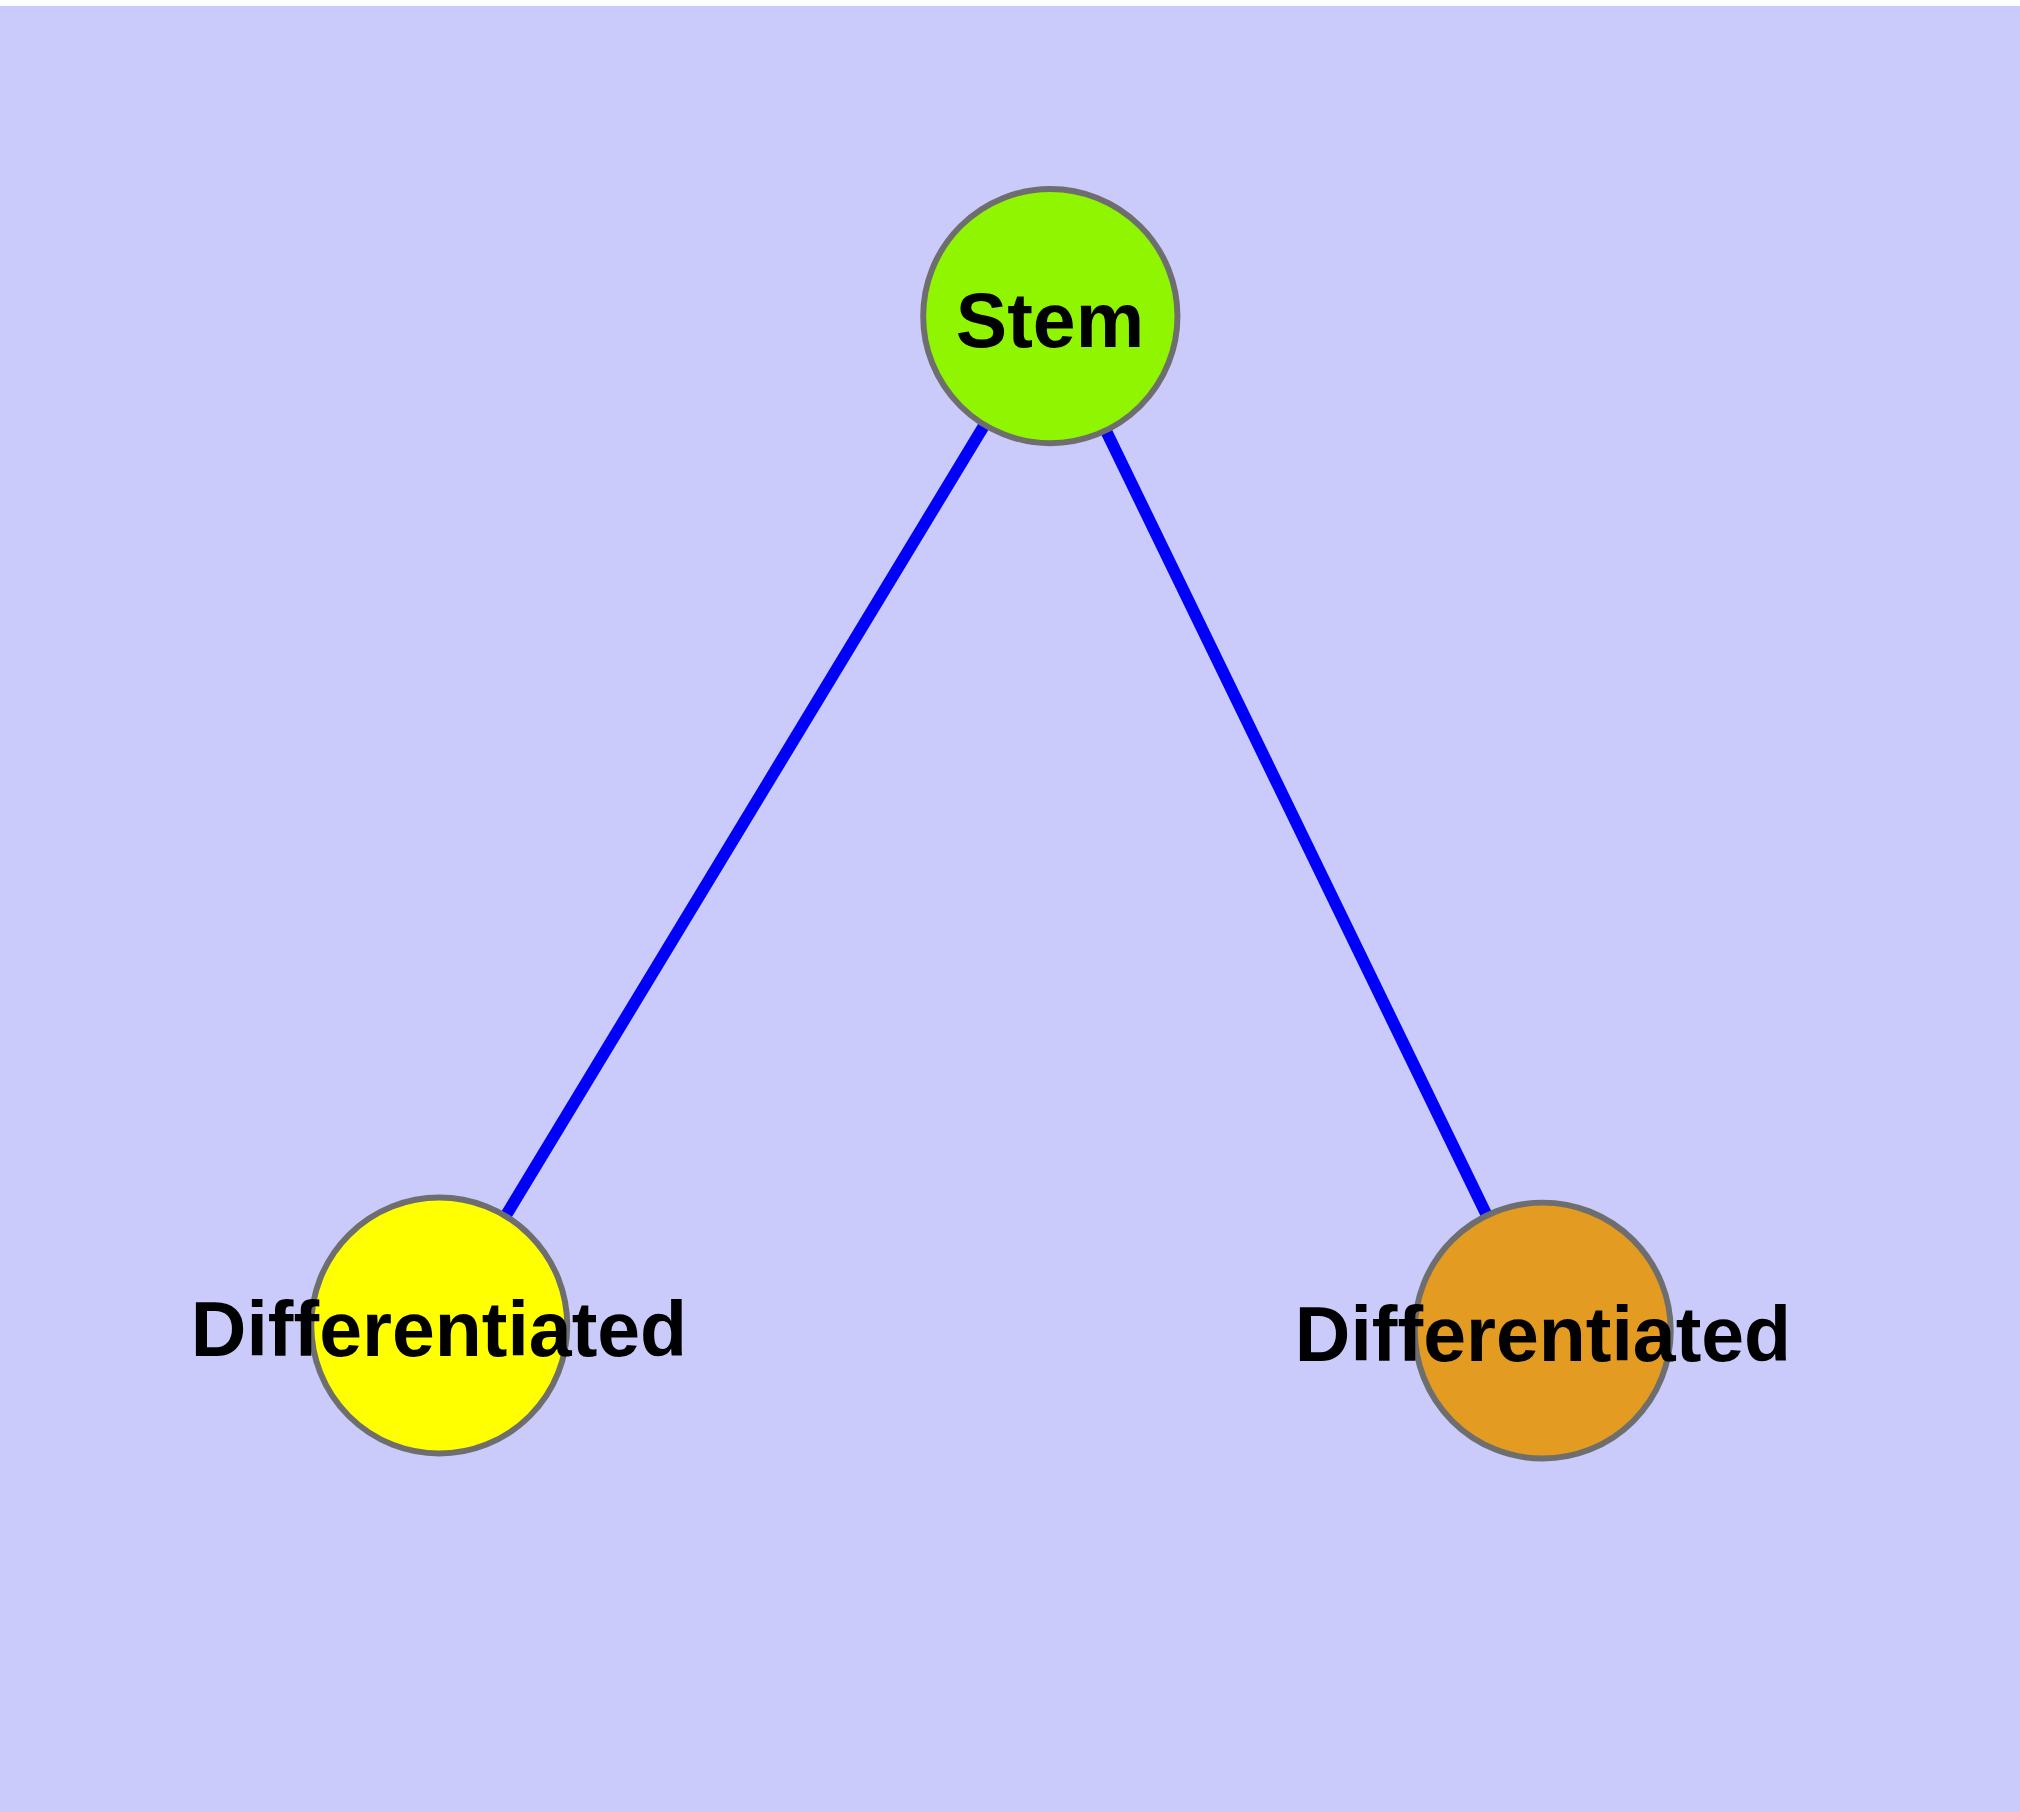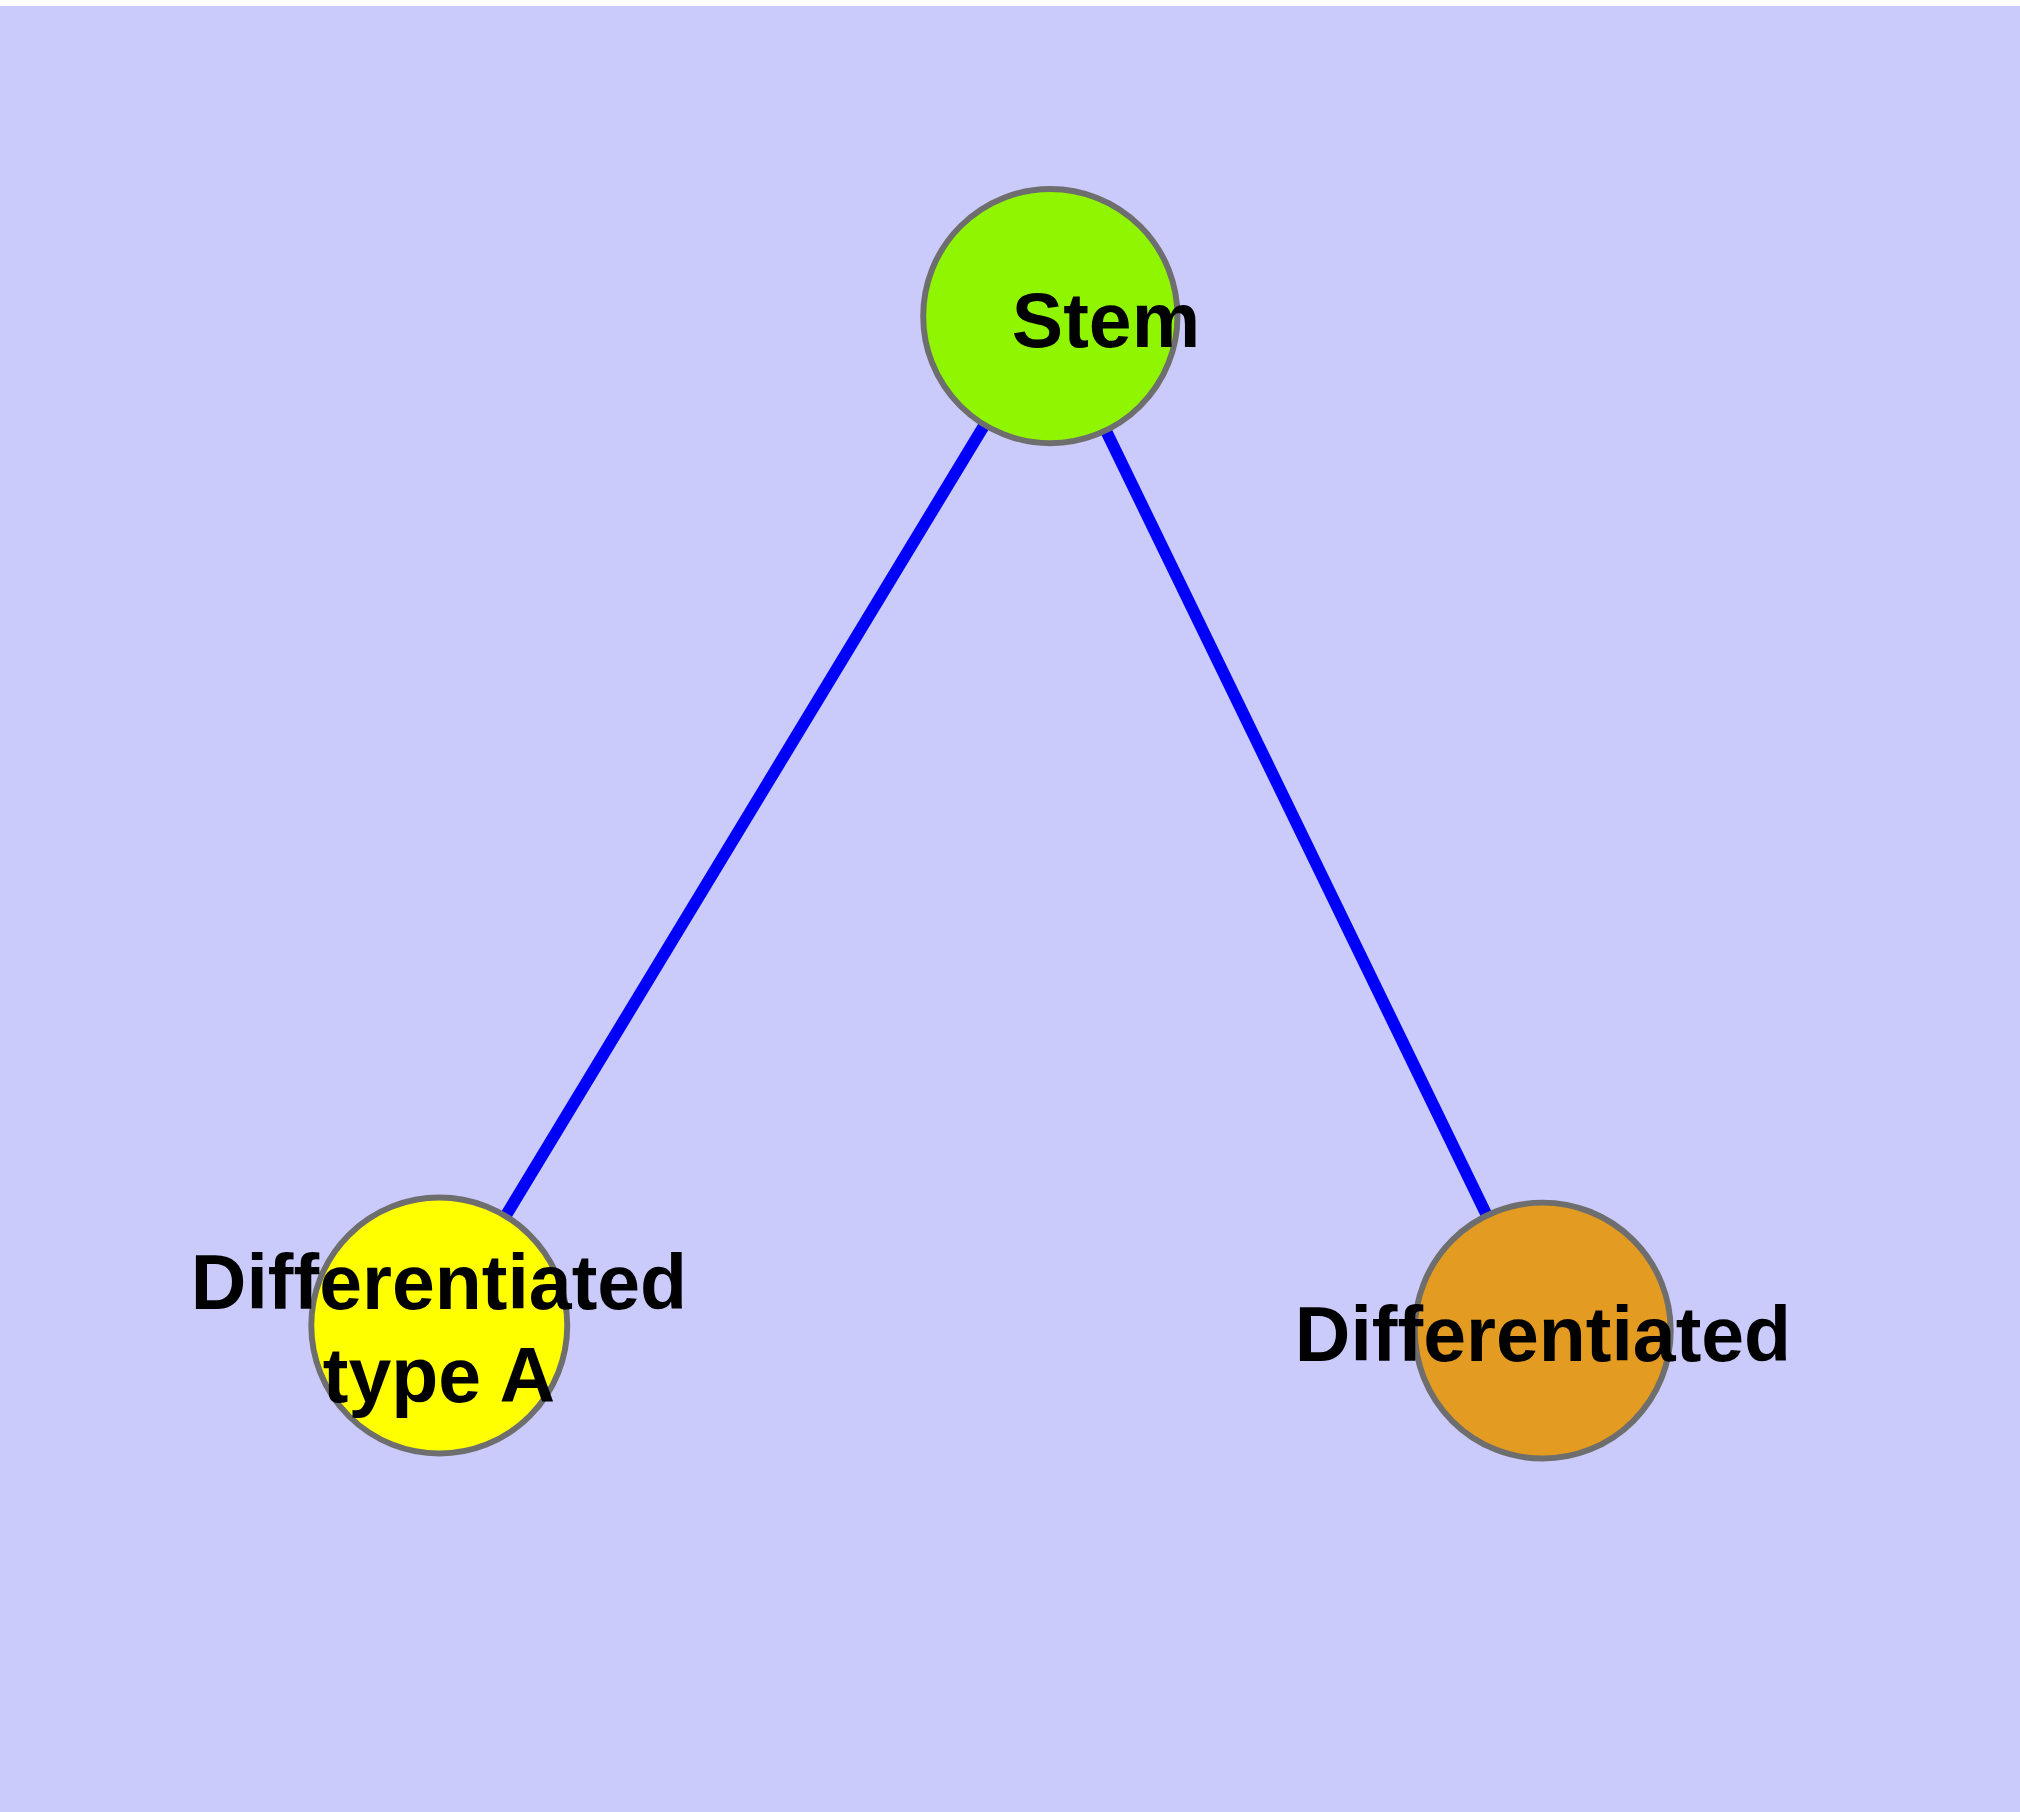"Stem" div.node-label { left: 1106px -> 1050px }
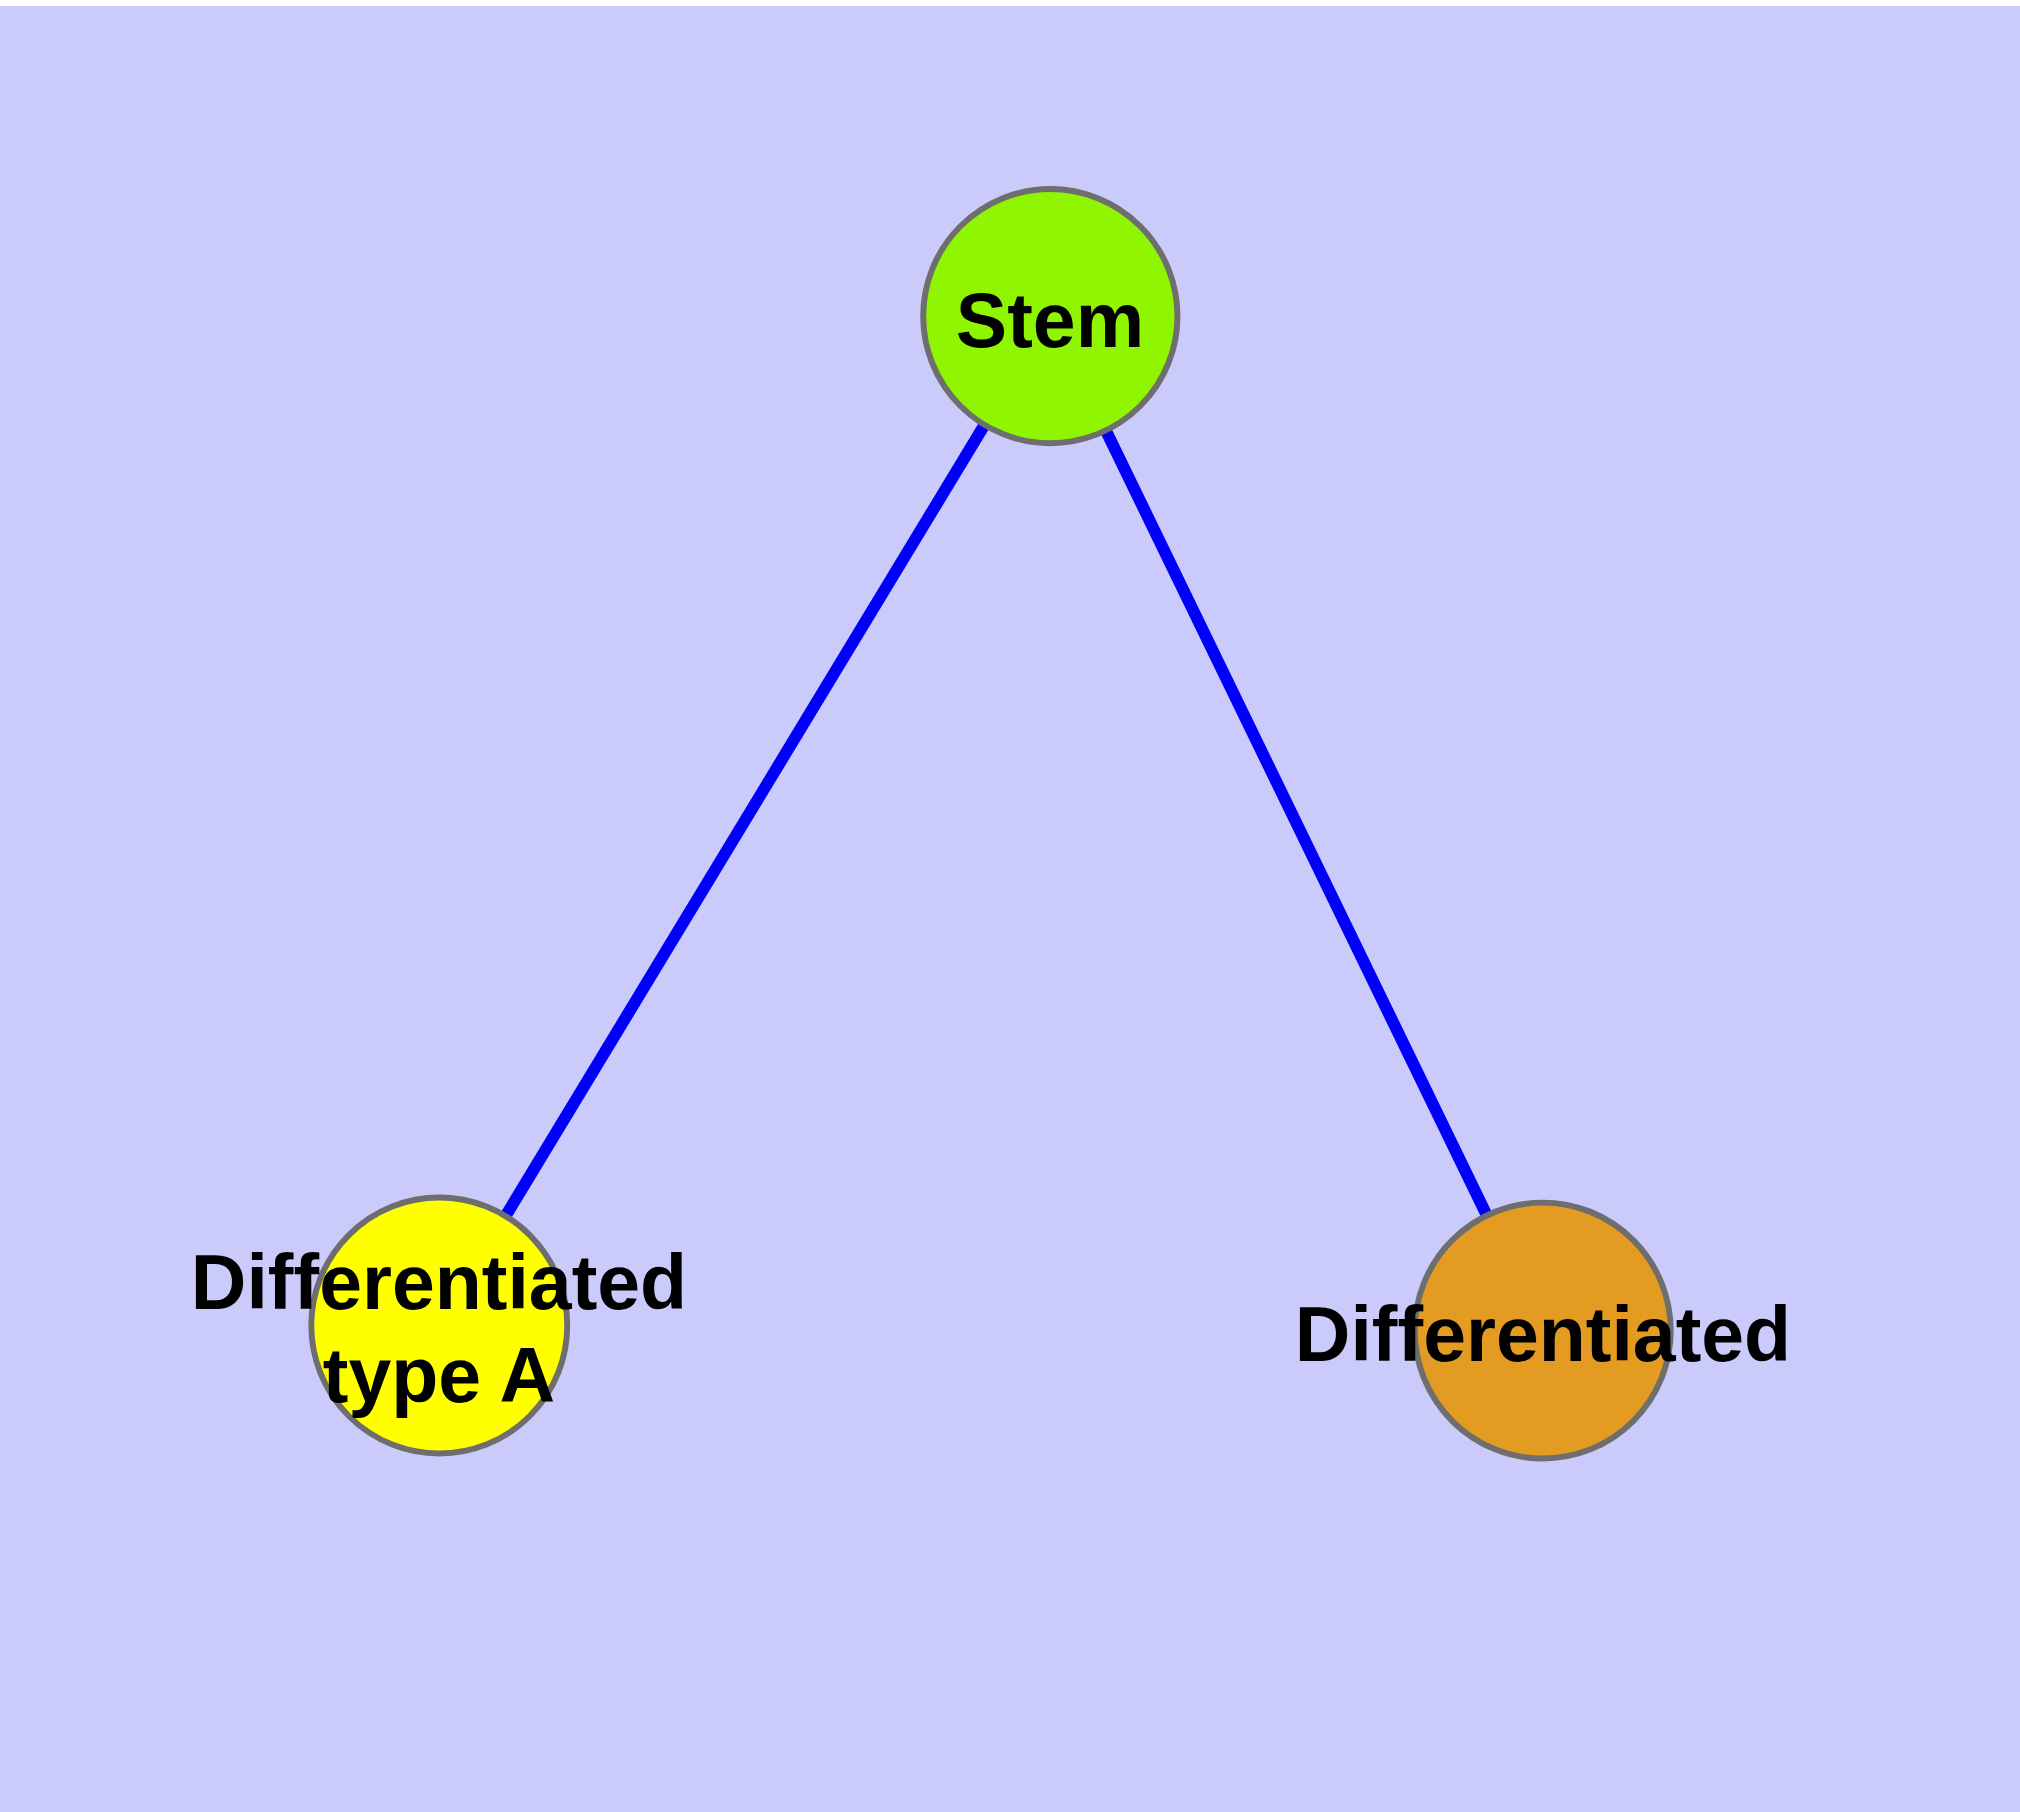"type A" div { html: <div>type A</div> -> none }
